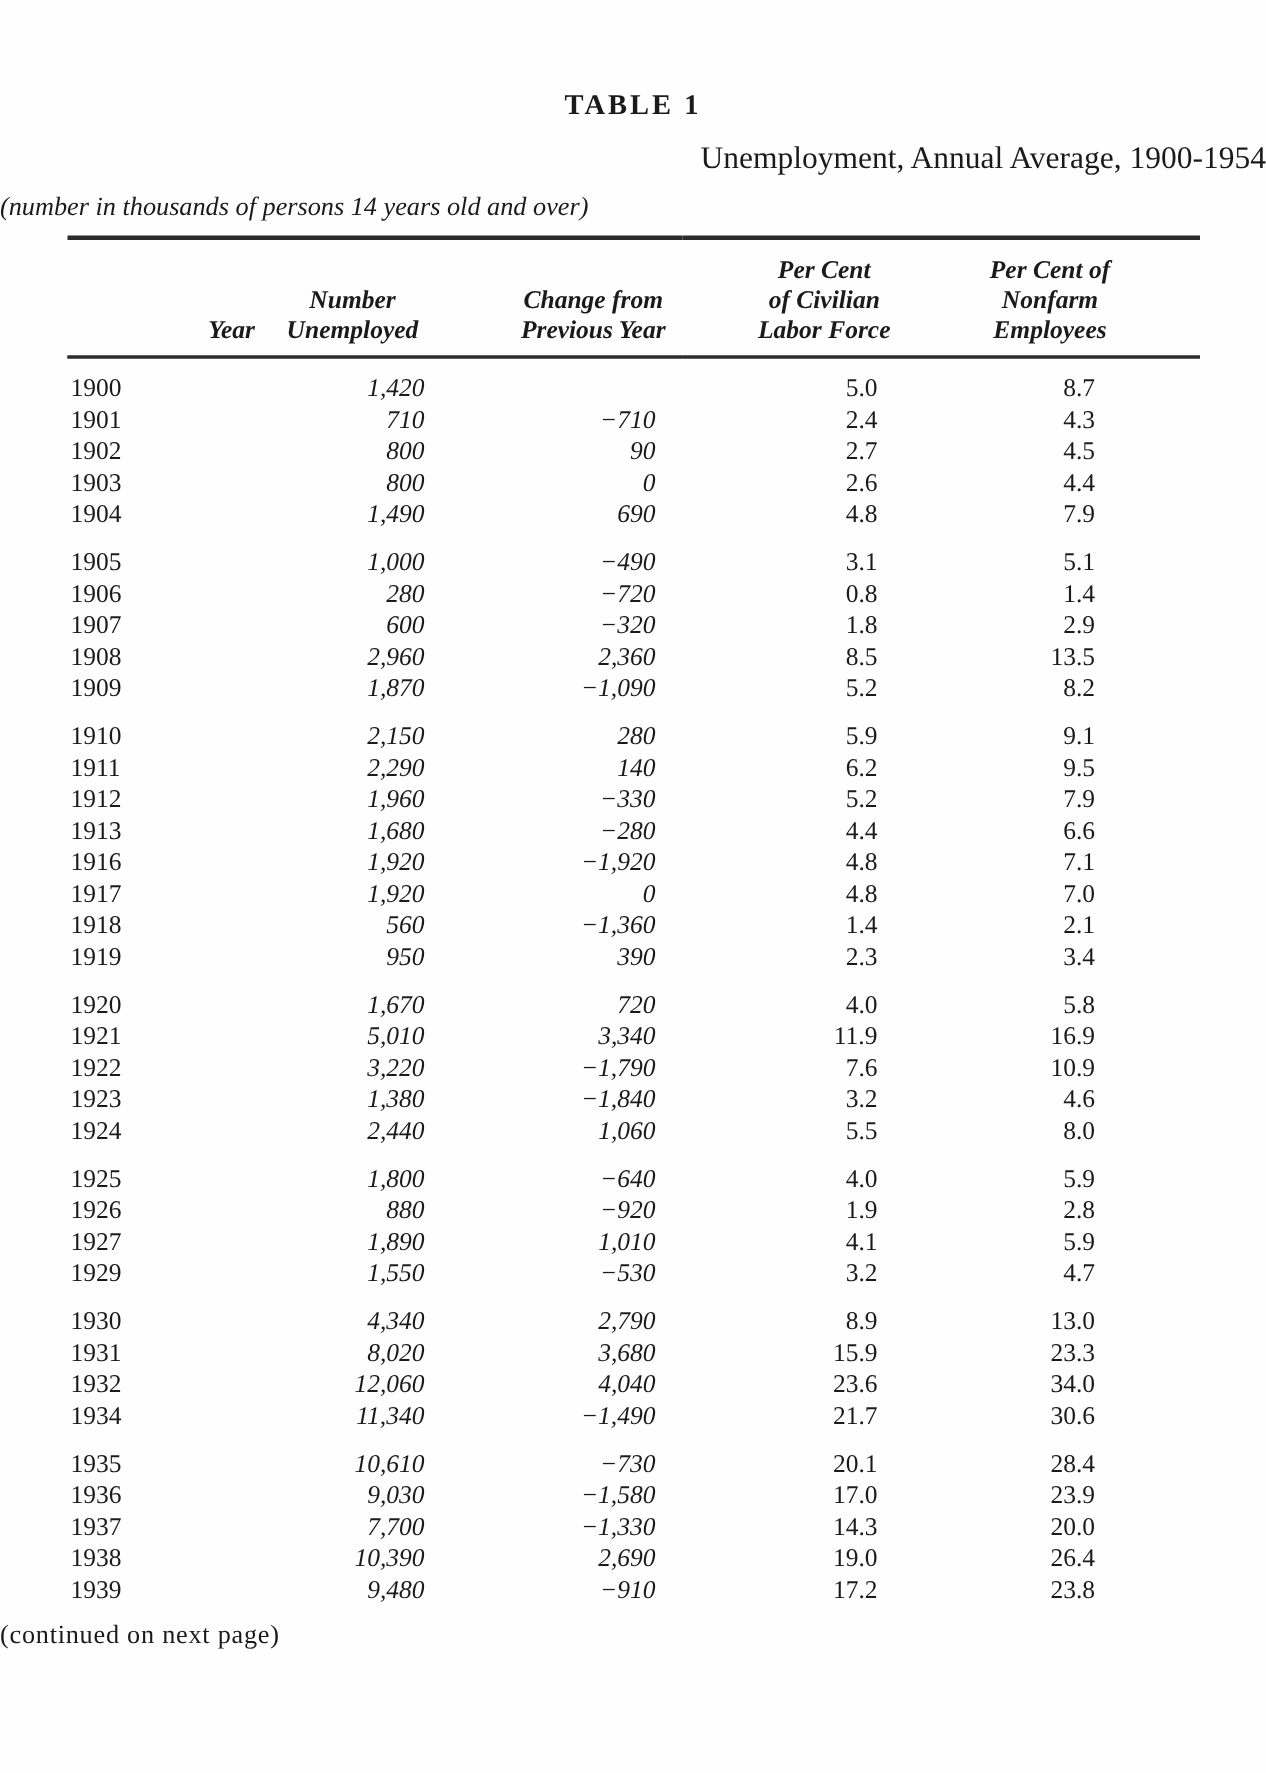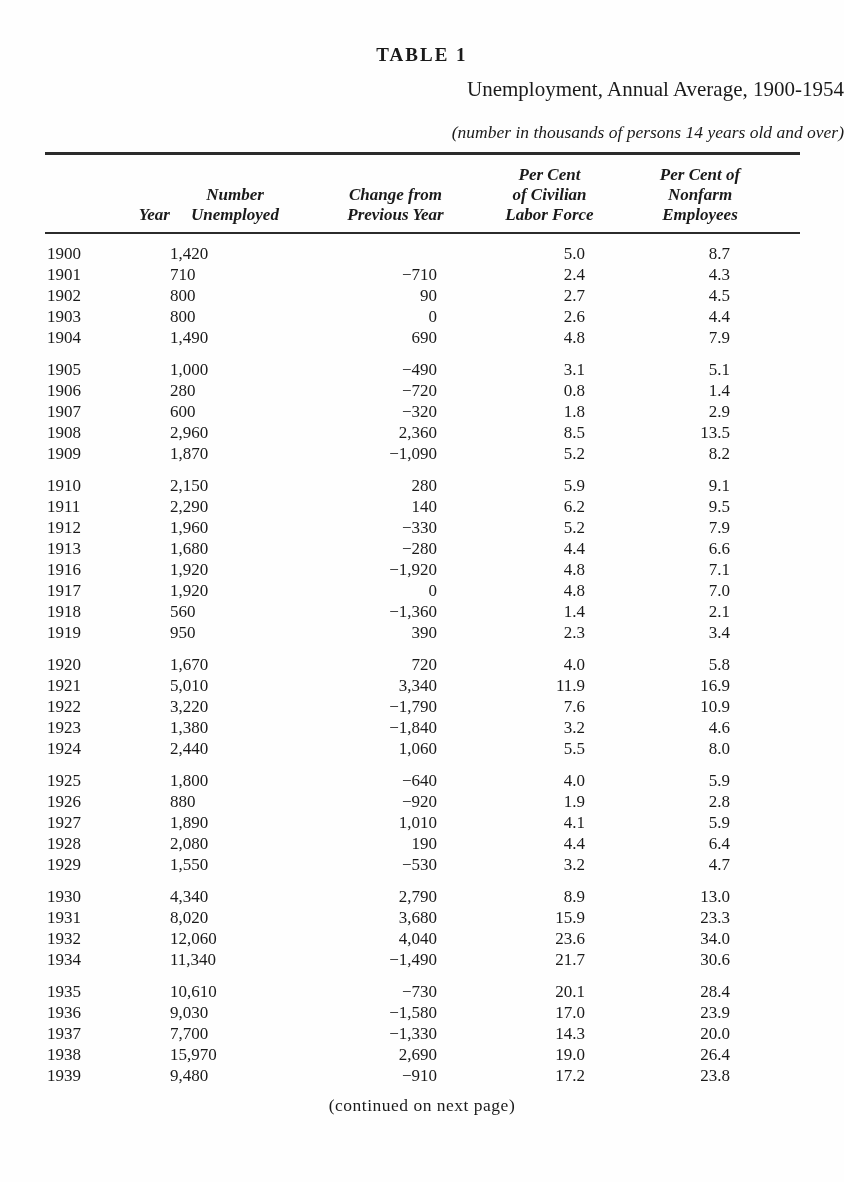"TABLE 1" .title { padding-top: 44px -> 60px }
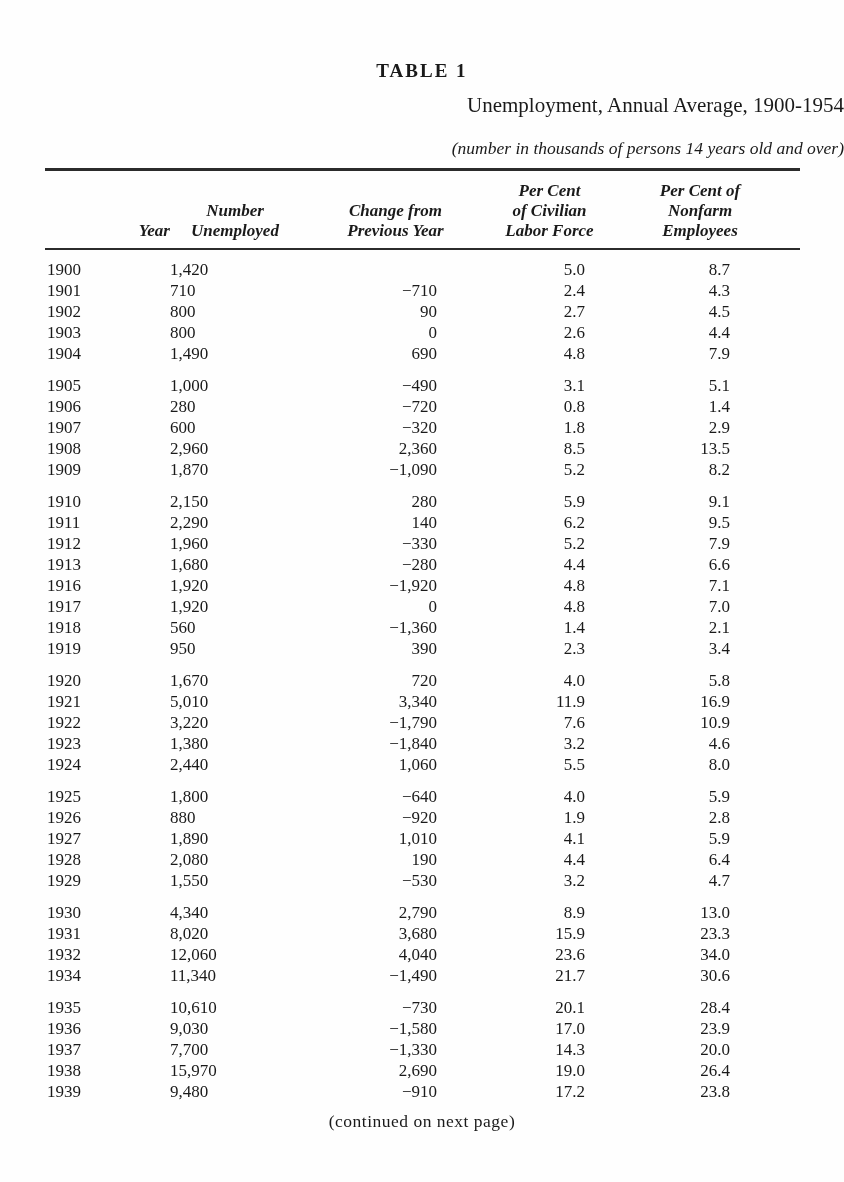"(number in thousands of persons" .subnote { margin-top: 20px -> 9px; text-align: right -> left }
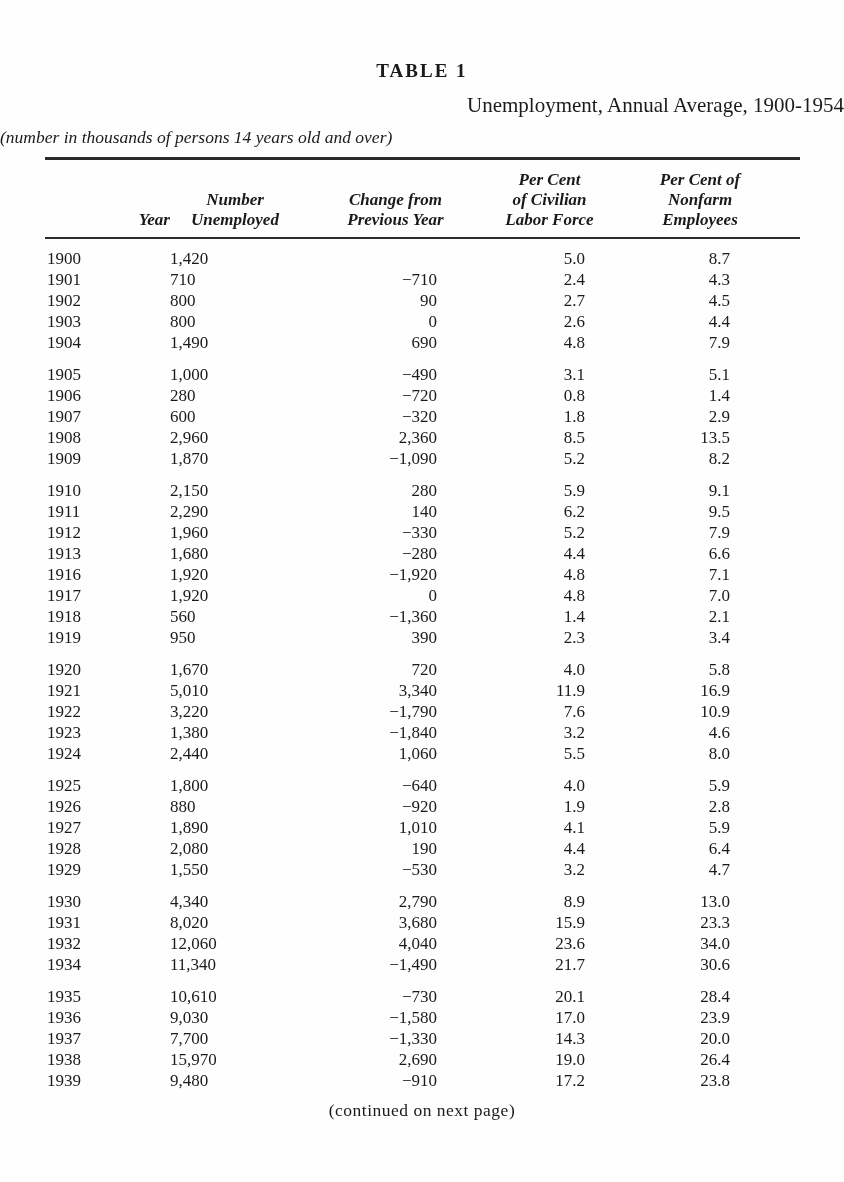"1,420" tbody td.c1 { font-style: none -> italic; text-align: none -> right }
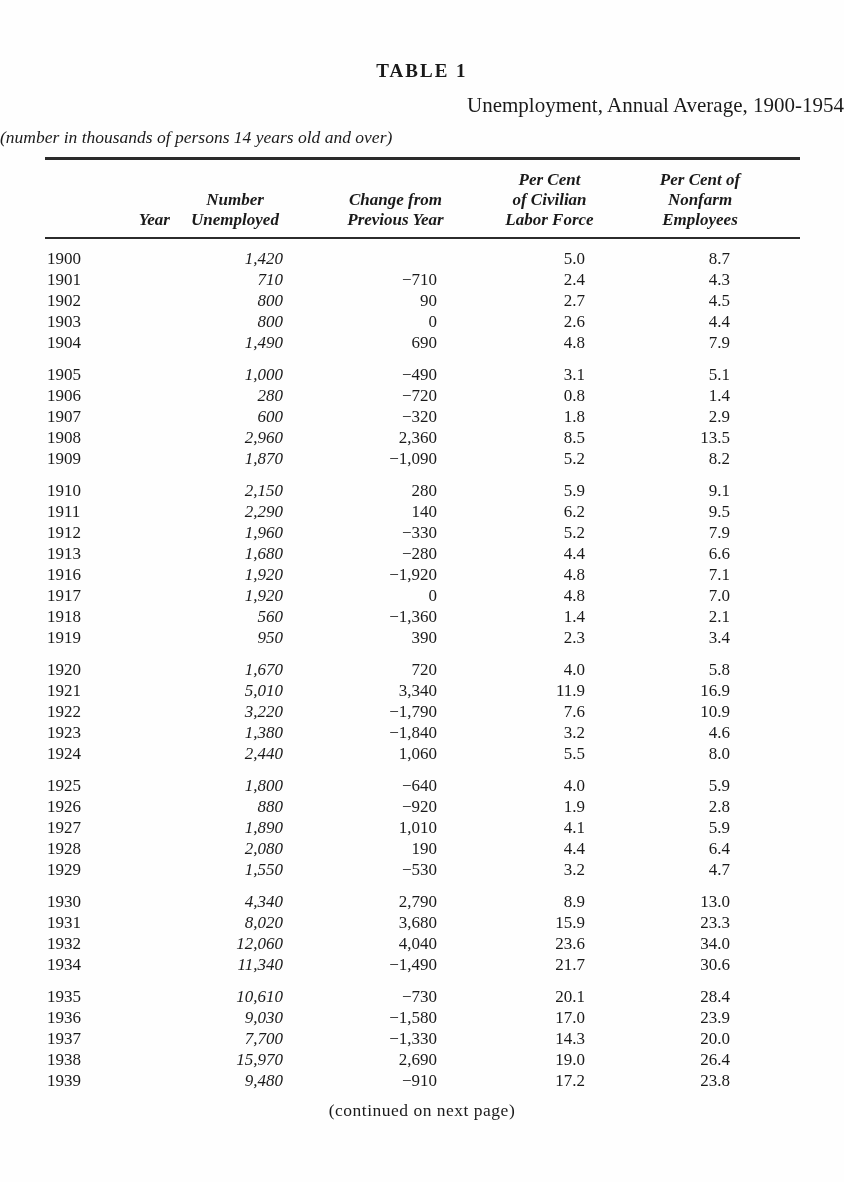"−710" tbody td.c2 { font-style: none -> italic }
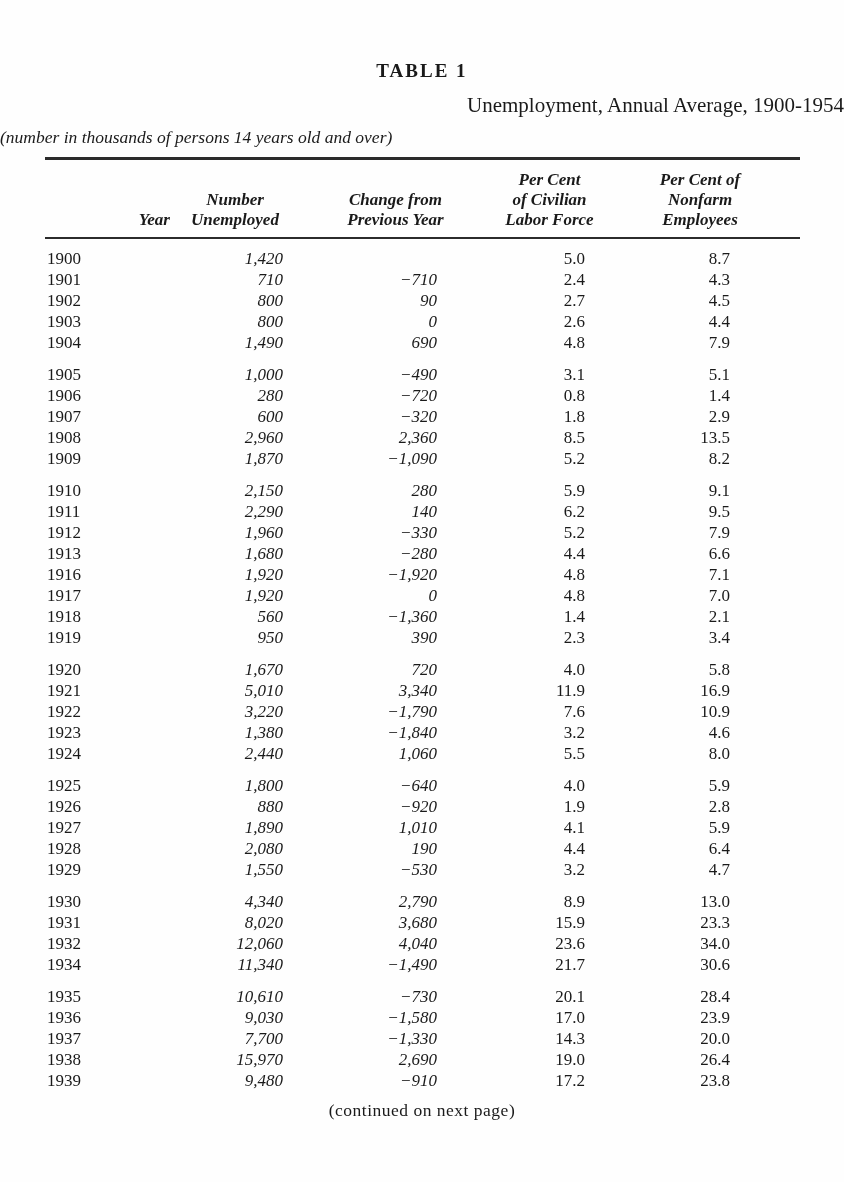"1928" tr { html: <tr> <td>1928</td> <td>2,080</td> <td>190</td> <td>4.4</td> <td>6.4</td> </tr> -> none }
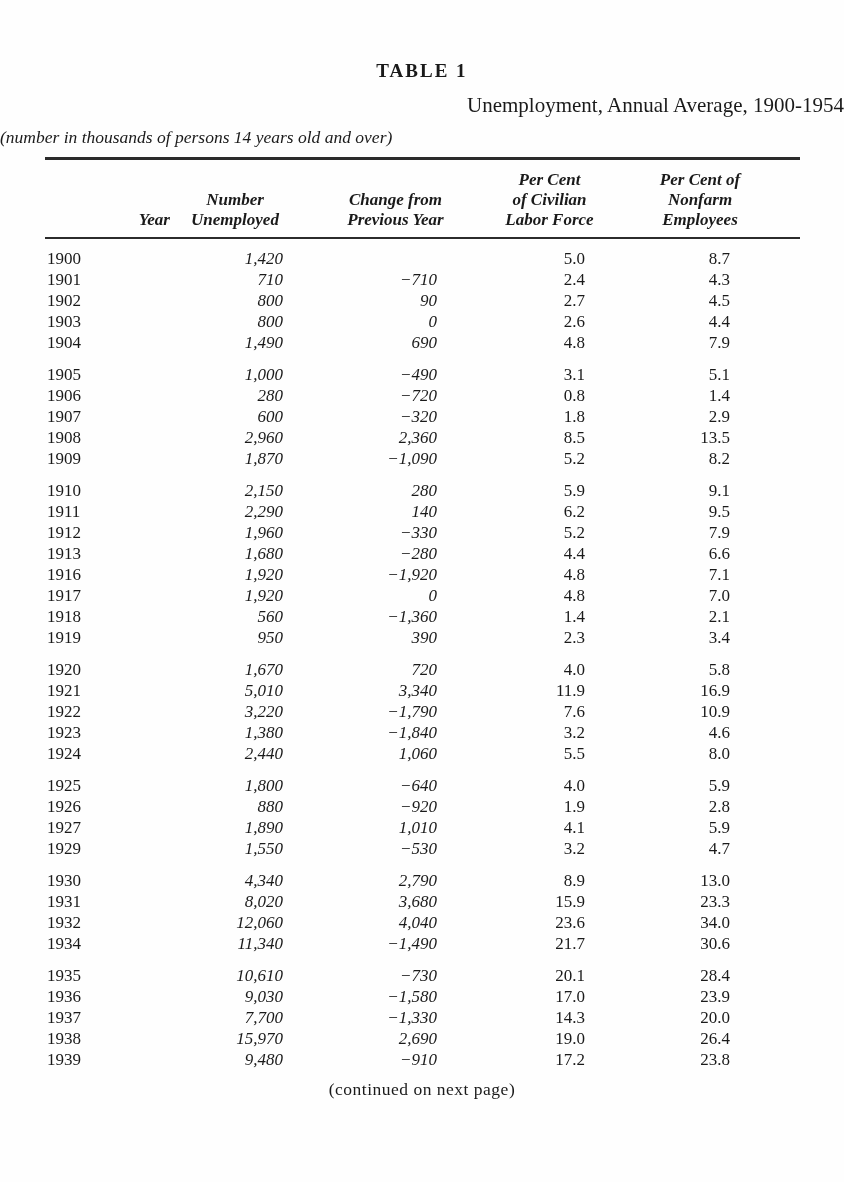"15,970" td.c1 { text: 15,970 -> 10,390 }
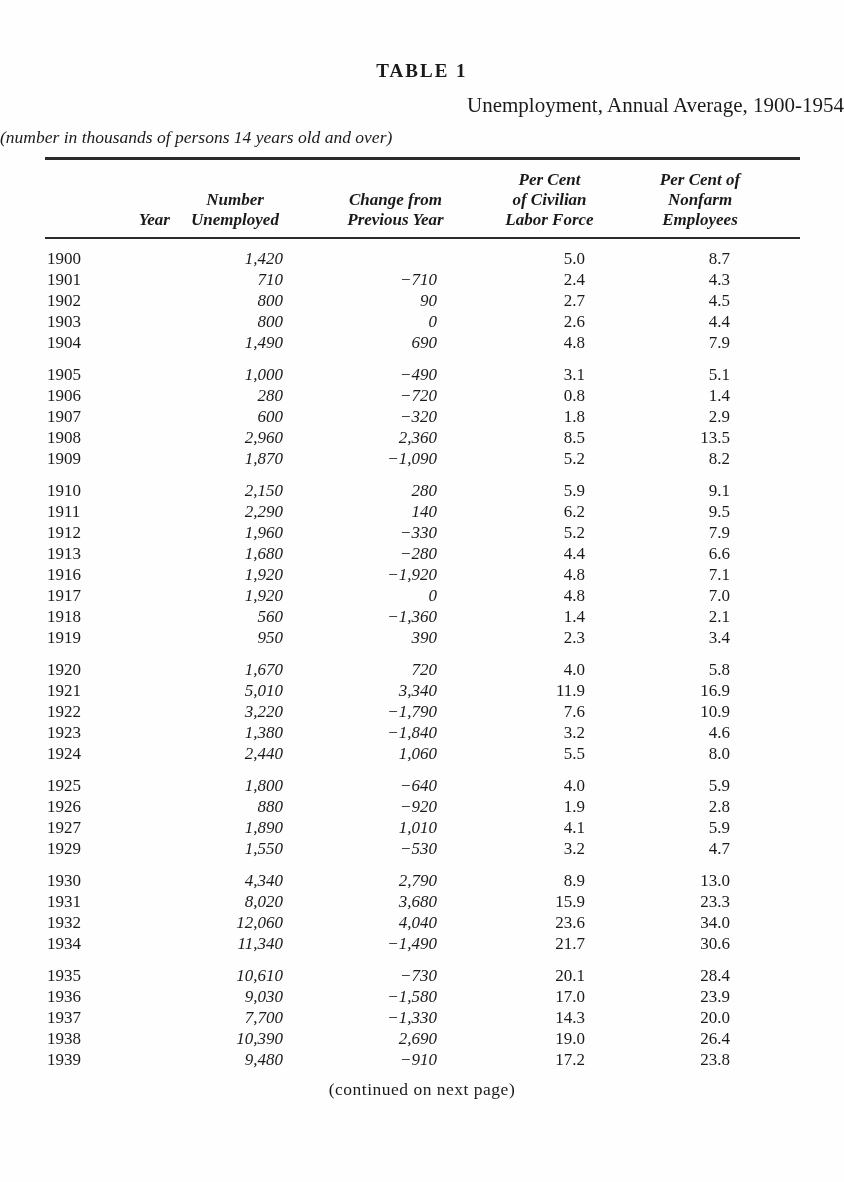"(continued on next page)" .footer { text-align: center -> left }
